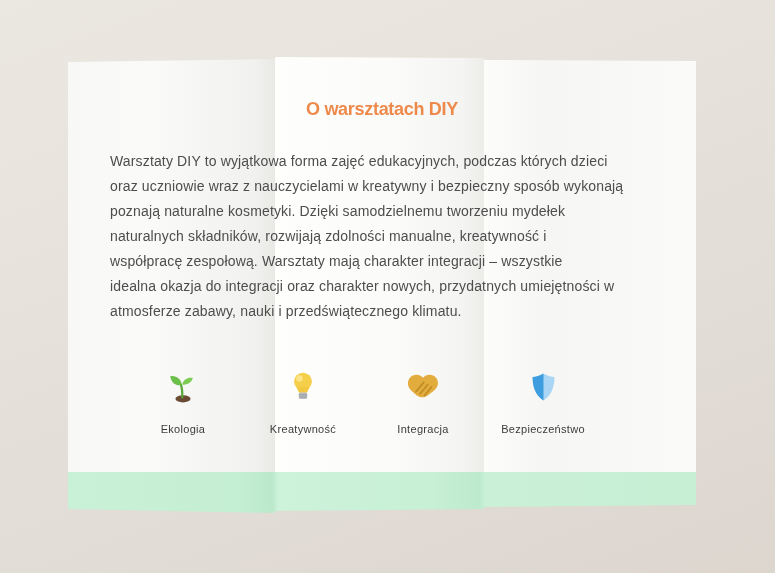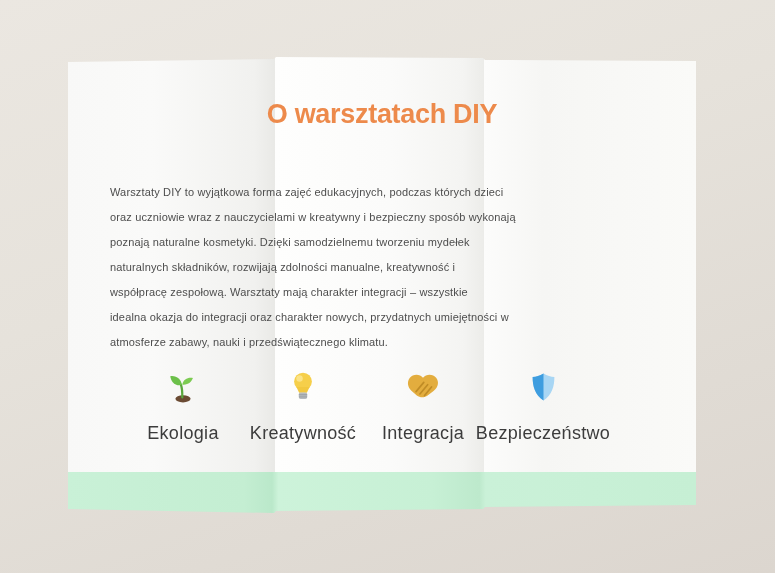"O warsztatach DIY" .title { font-size: 27px -> 18px }
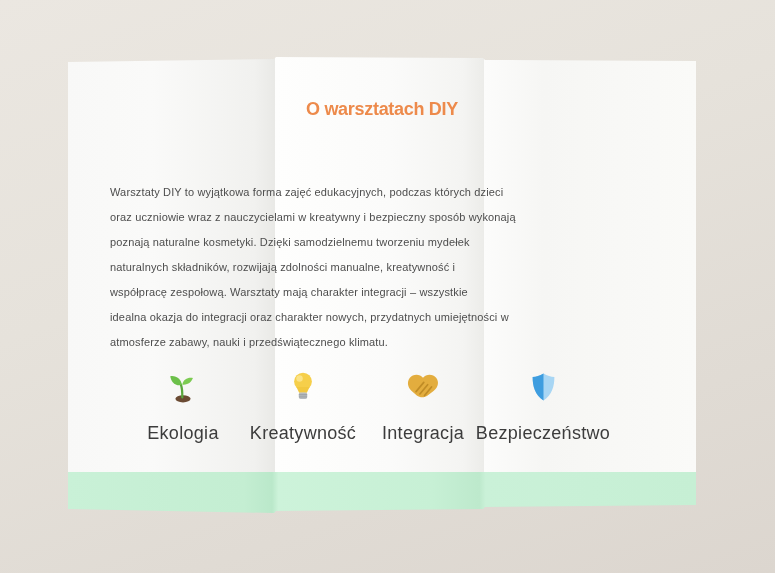"Warsztaty DIY to wyjątkowa forma" .body-text { font-size: 11px -> 14px; top: 123px -> 92px }
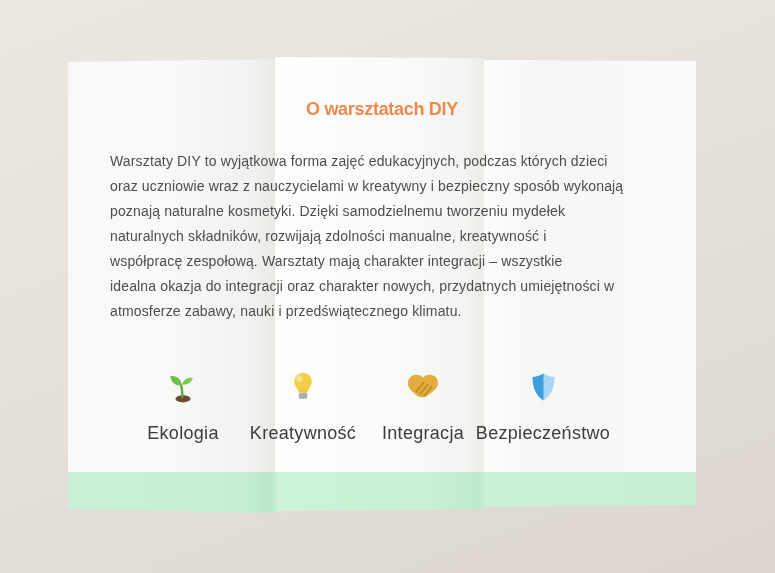"Ekologia" .feature .label { font-size: 18px -> 11px }
